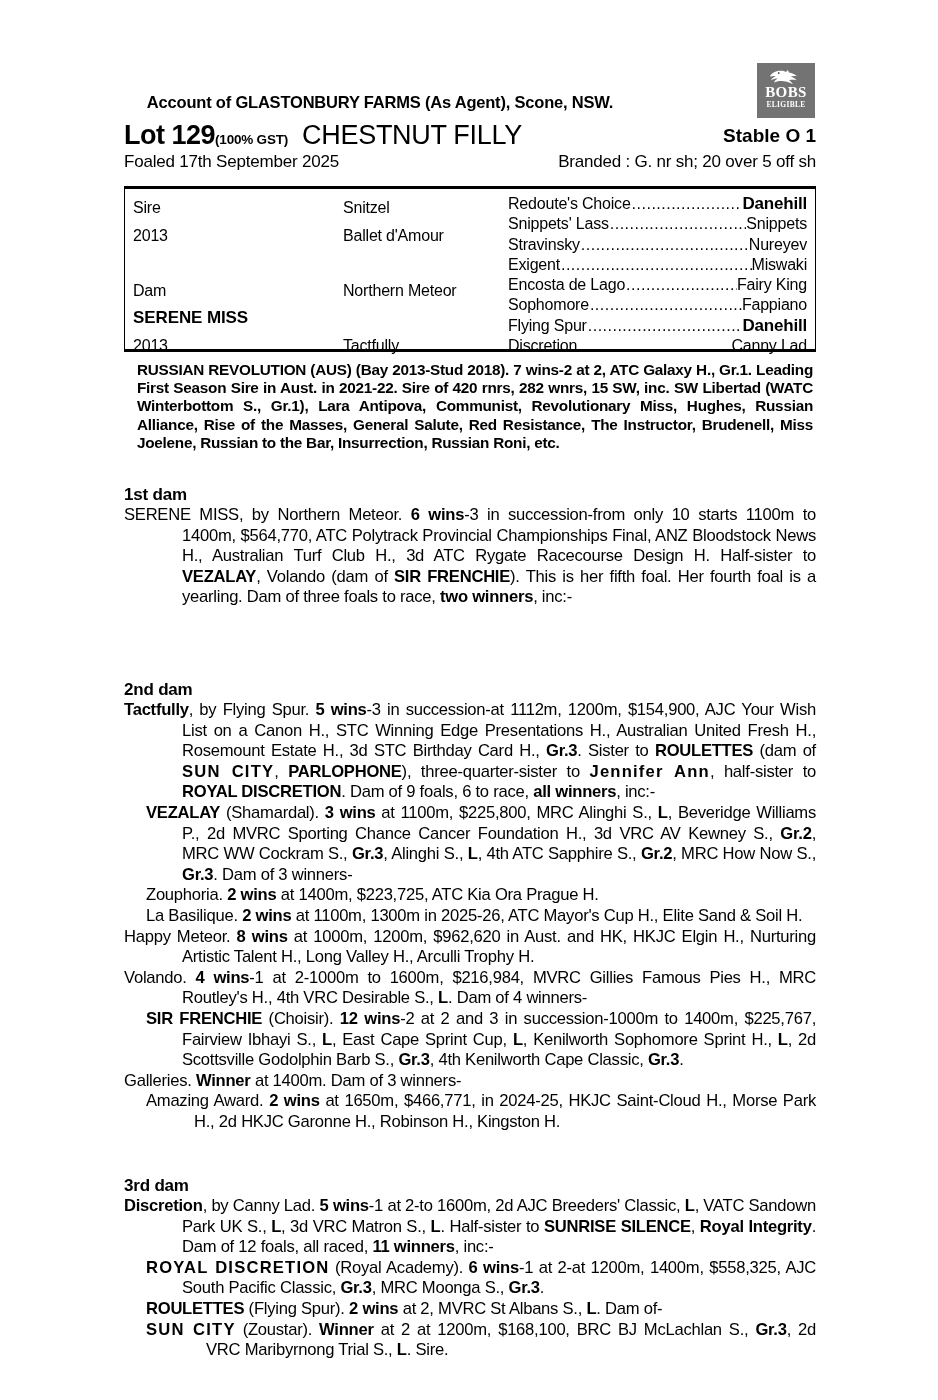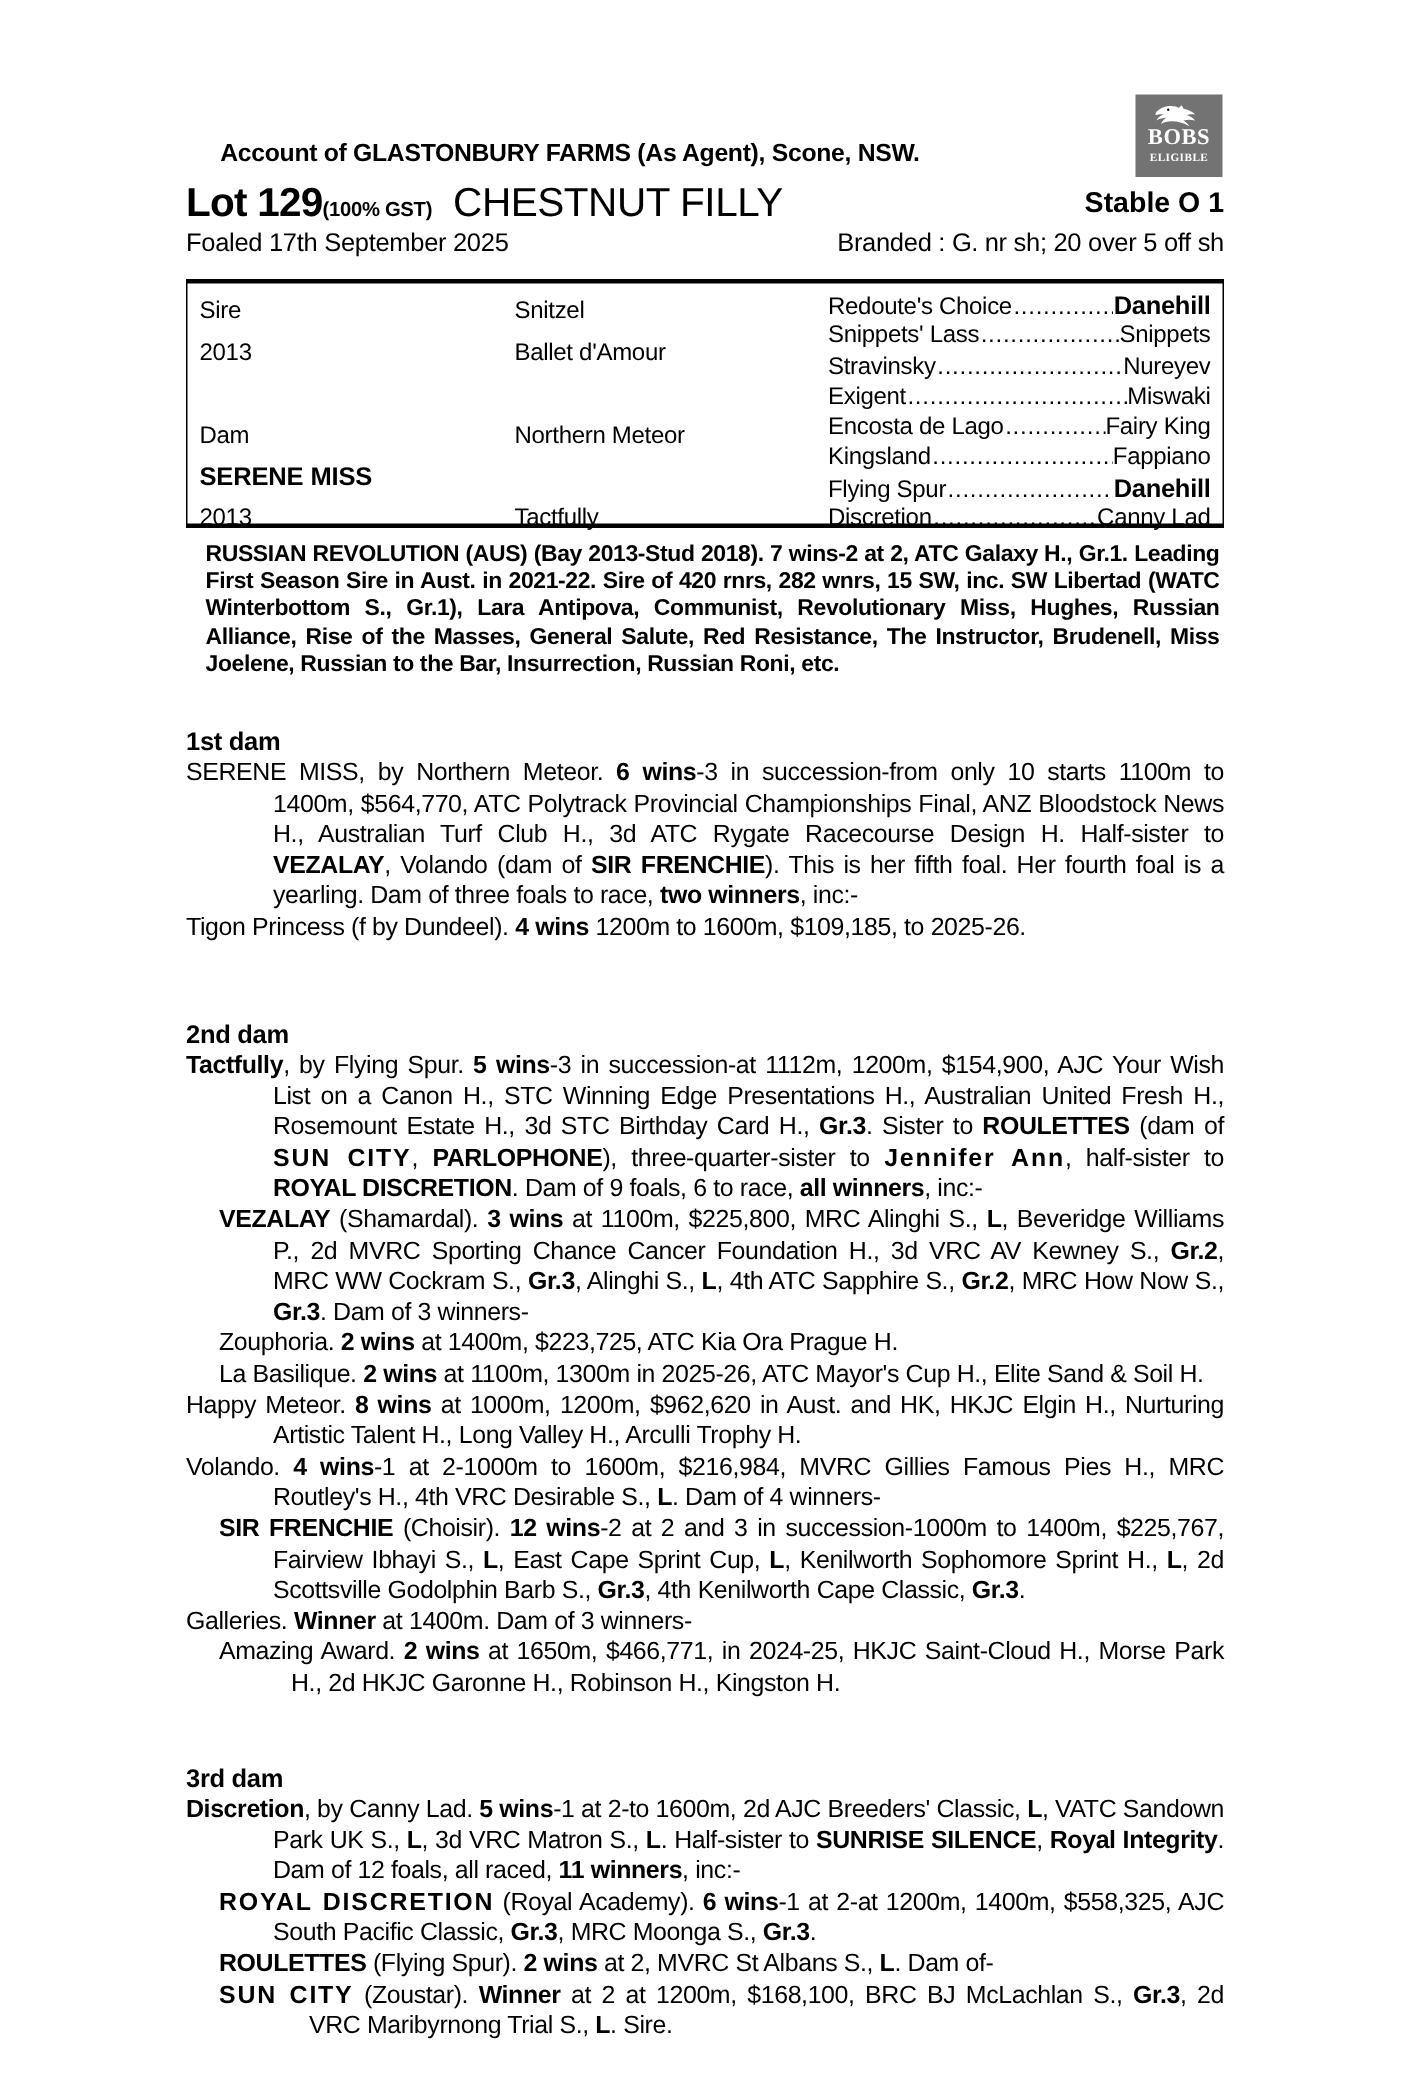"Redoute's Choice" .pr-a { margin-left: 44px -> none }
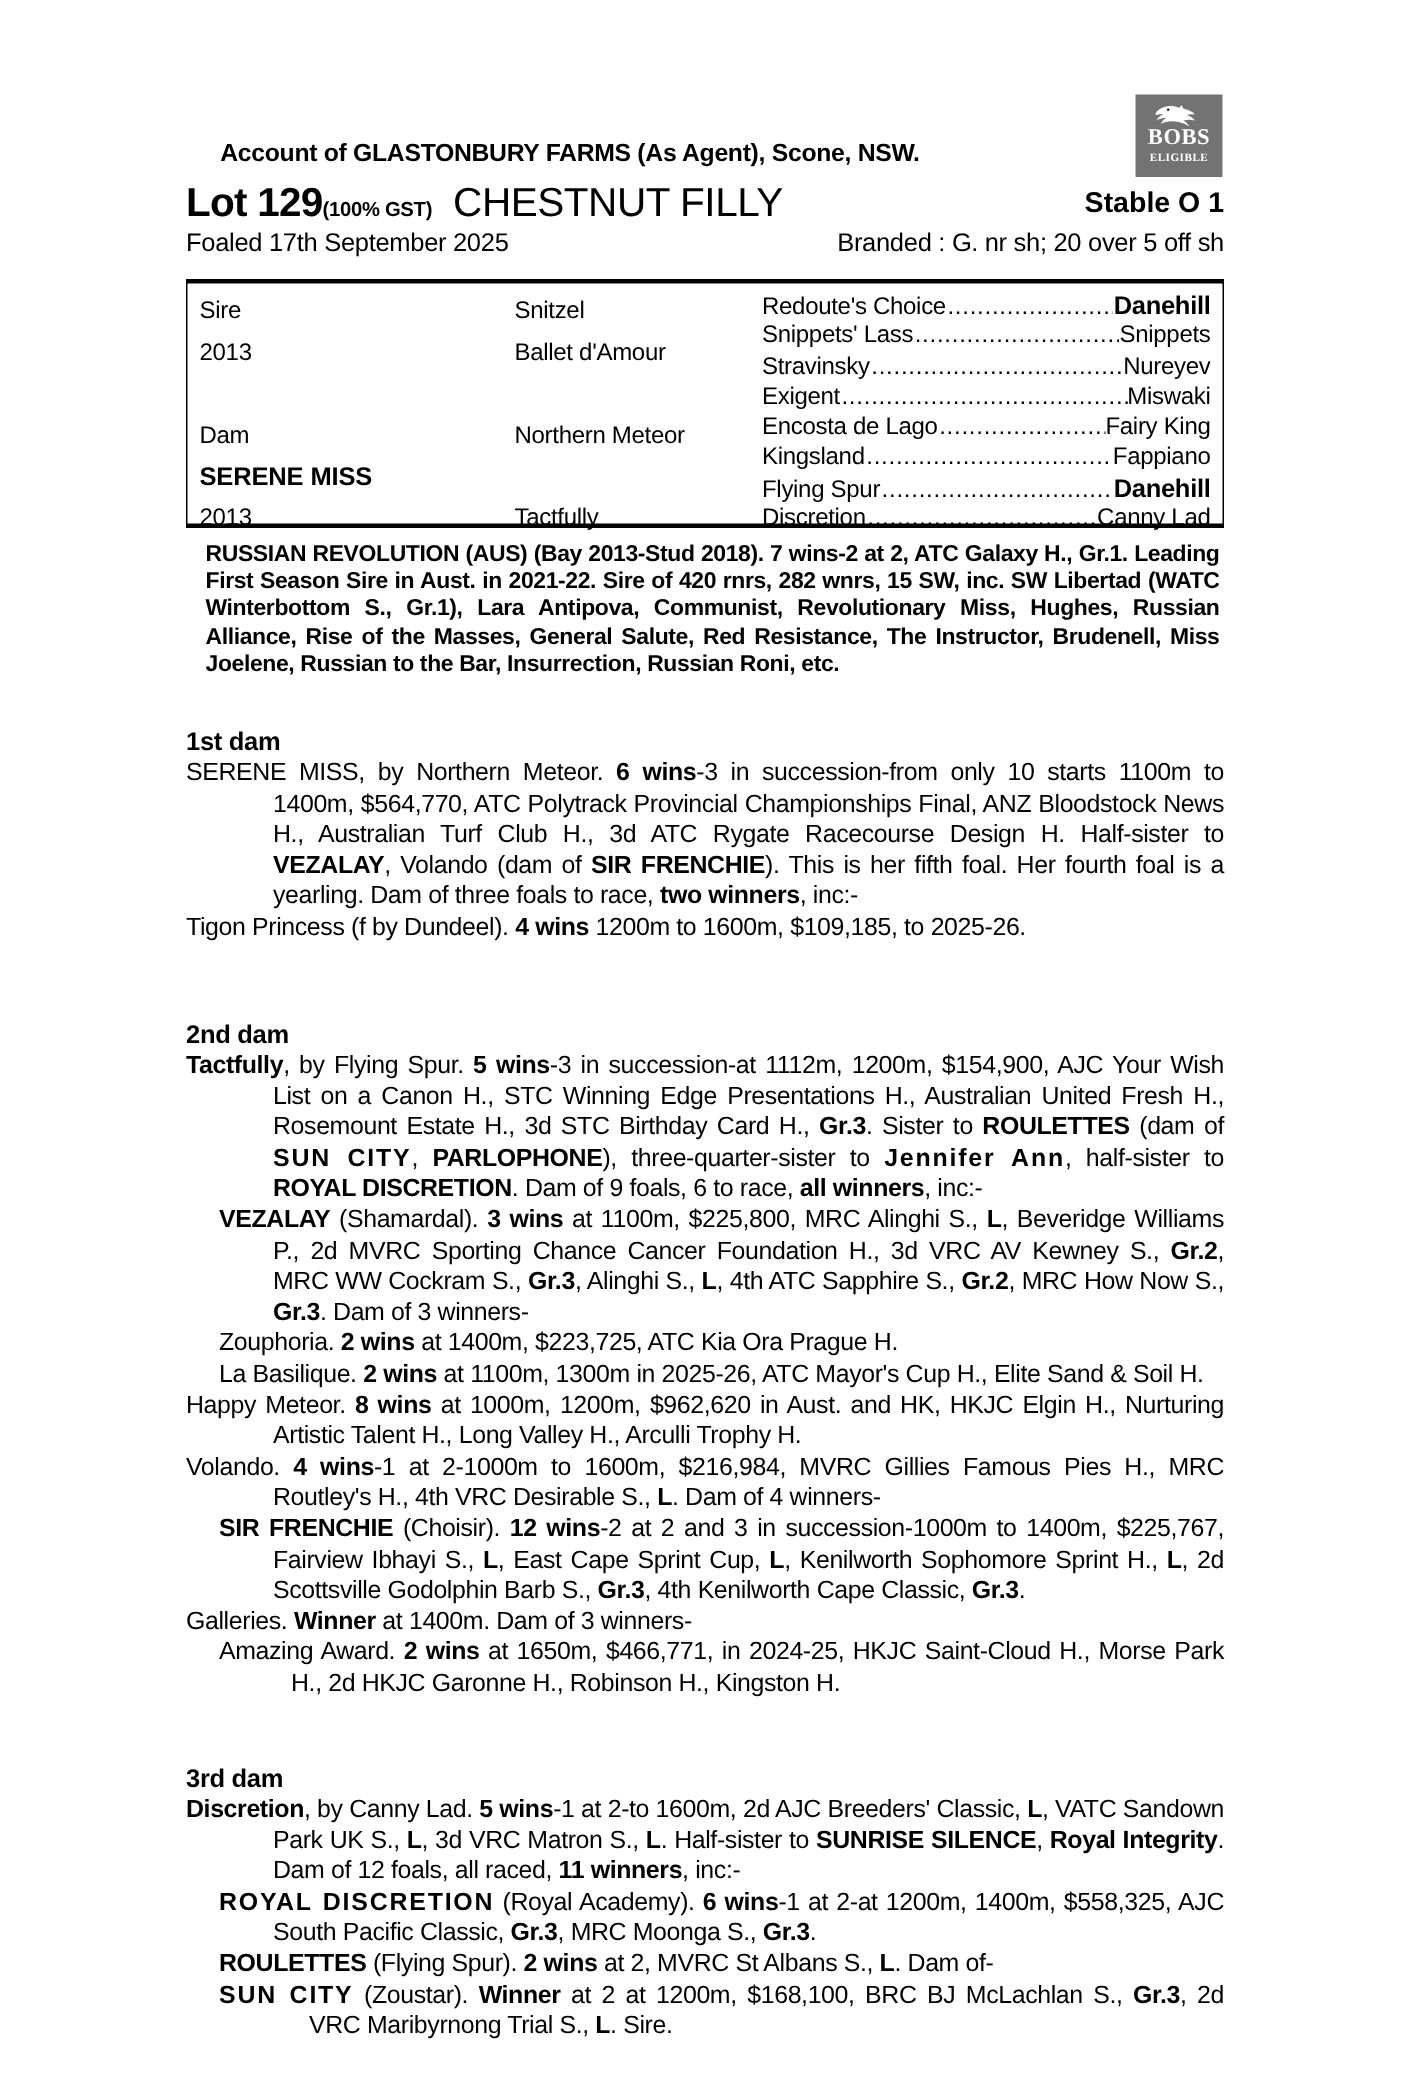"Kingsland" span.pr-a { text: Kingsland -> Sophomore }
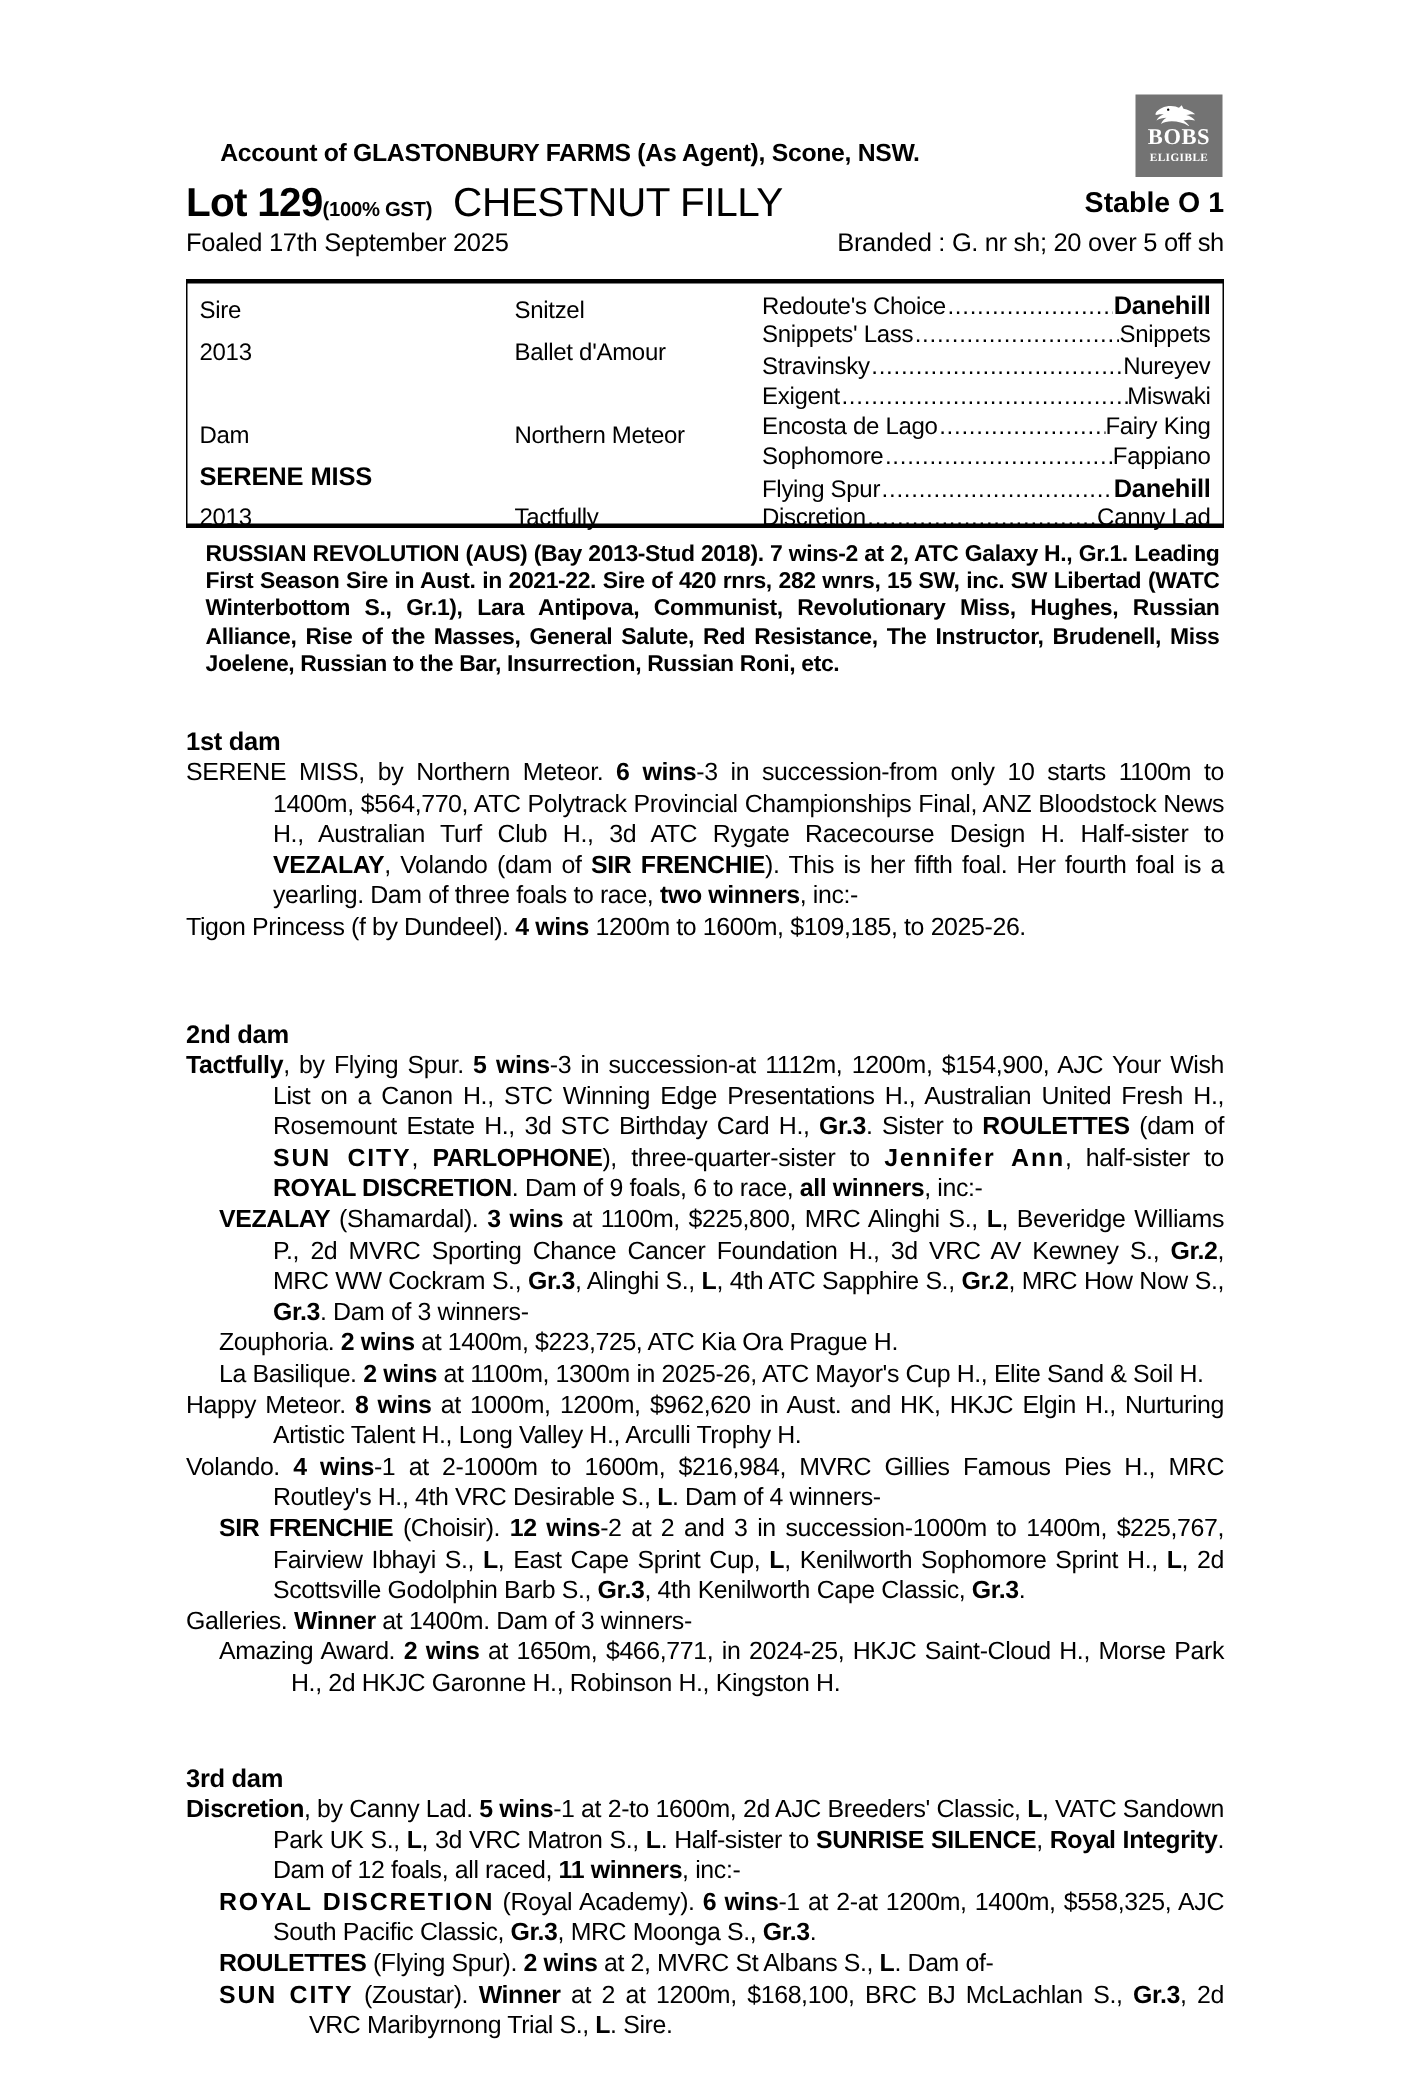"Tigon Princess (f by Dundeel)." p.p { html: <p><span>Tigon Princess (f by Dundeel). </span><b>4 wins</b><span> 1200m to 1600m, $109,185, to 2025-26.</span></p> -> none }
